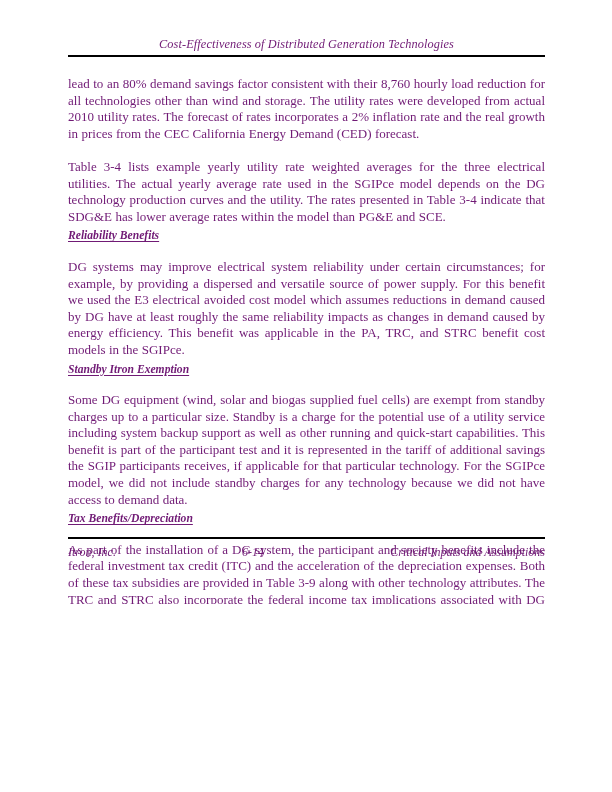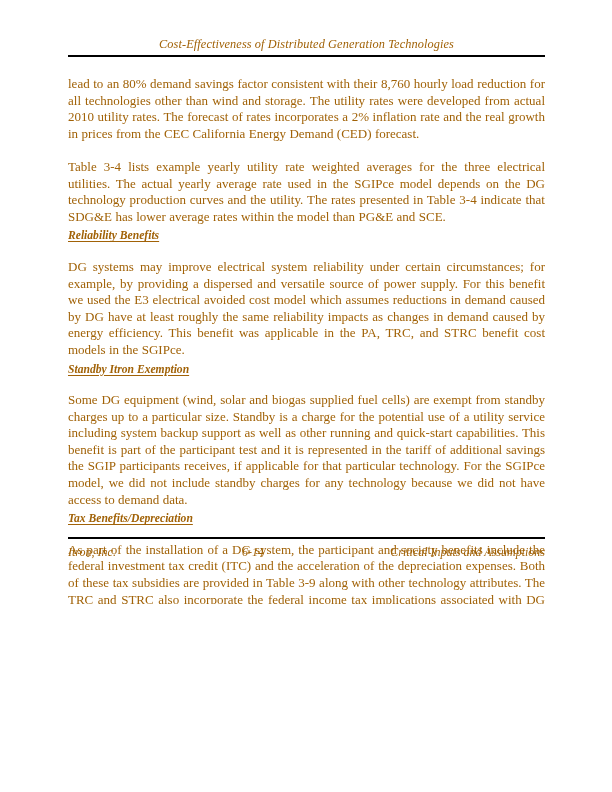"Cost-Effectiveness of Distributed" .page { color: #a16207 -> #701a75 }
